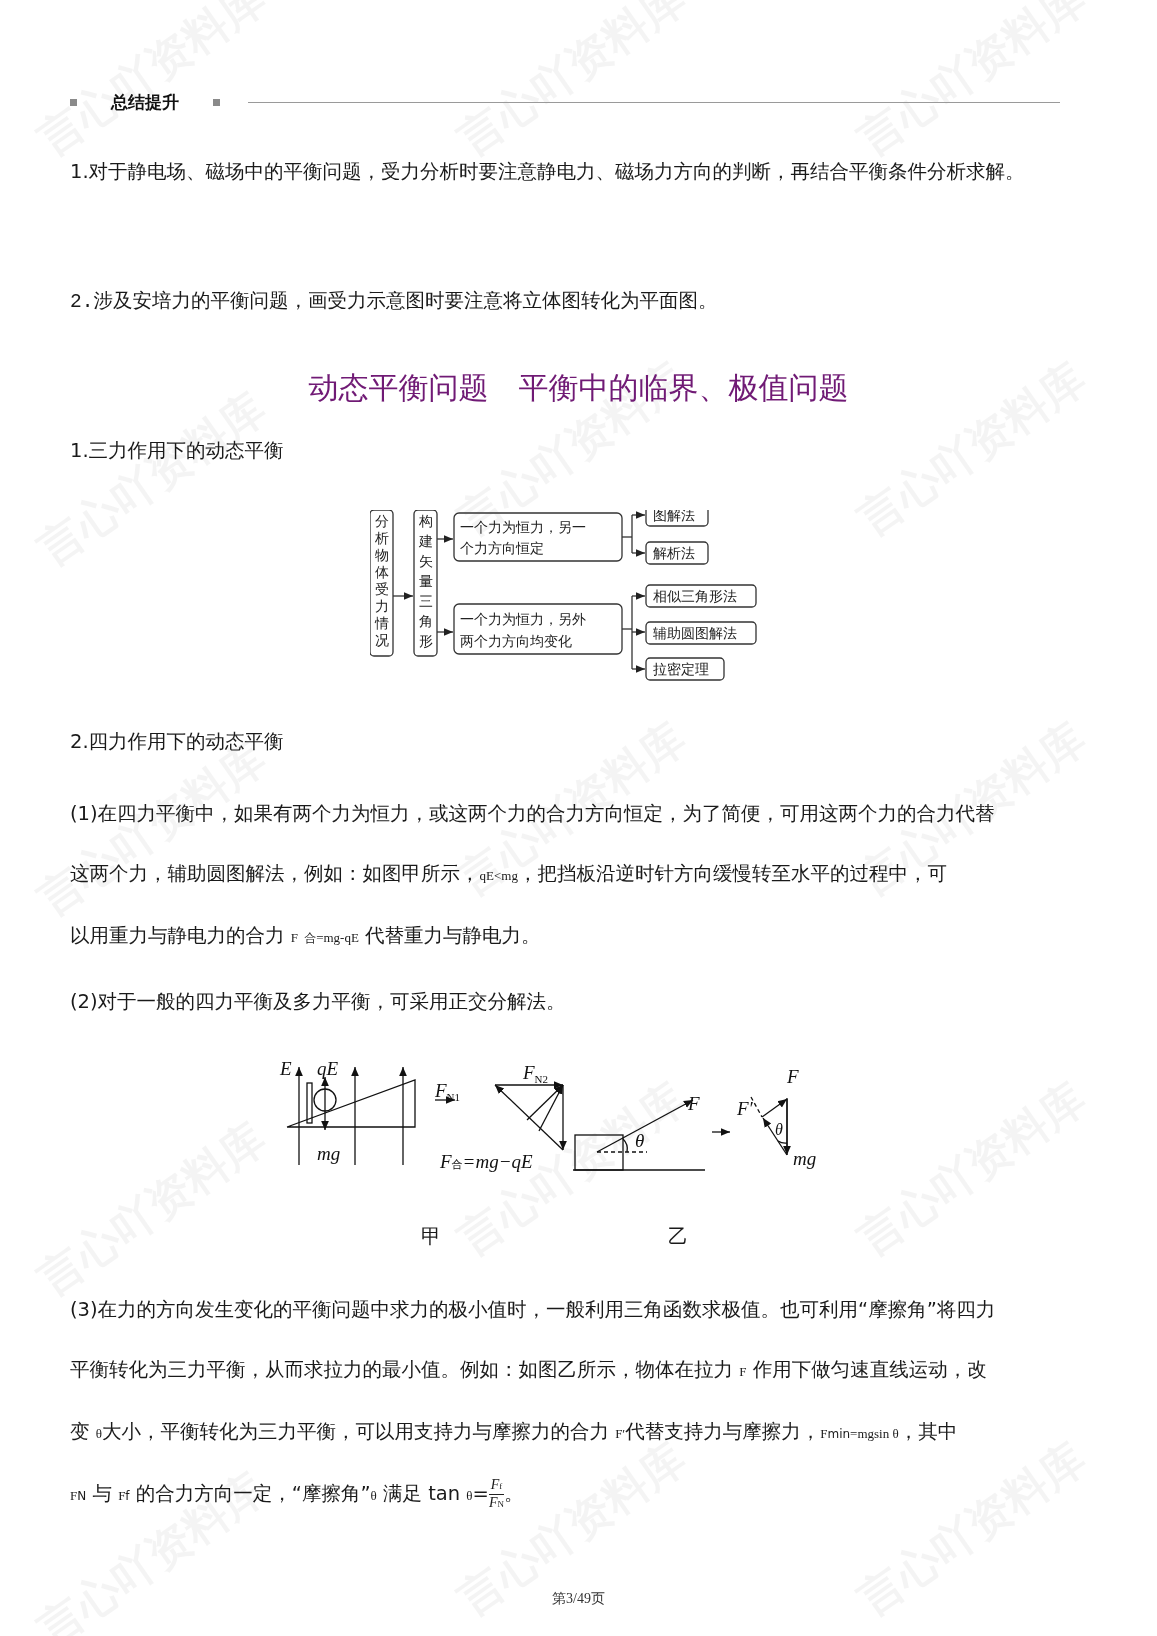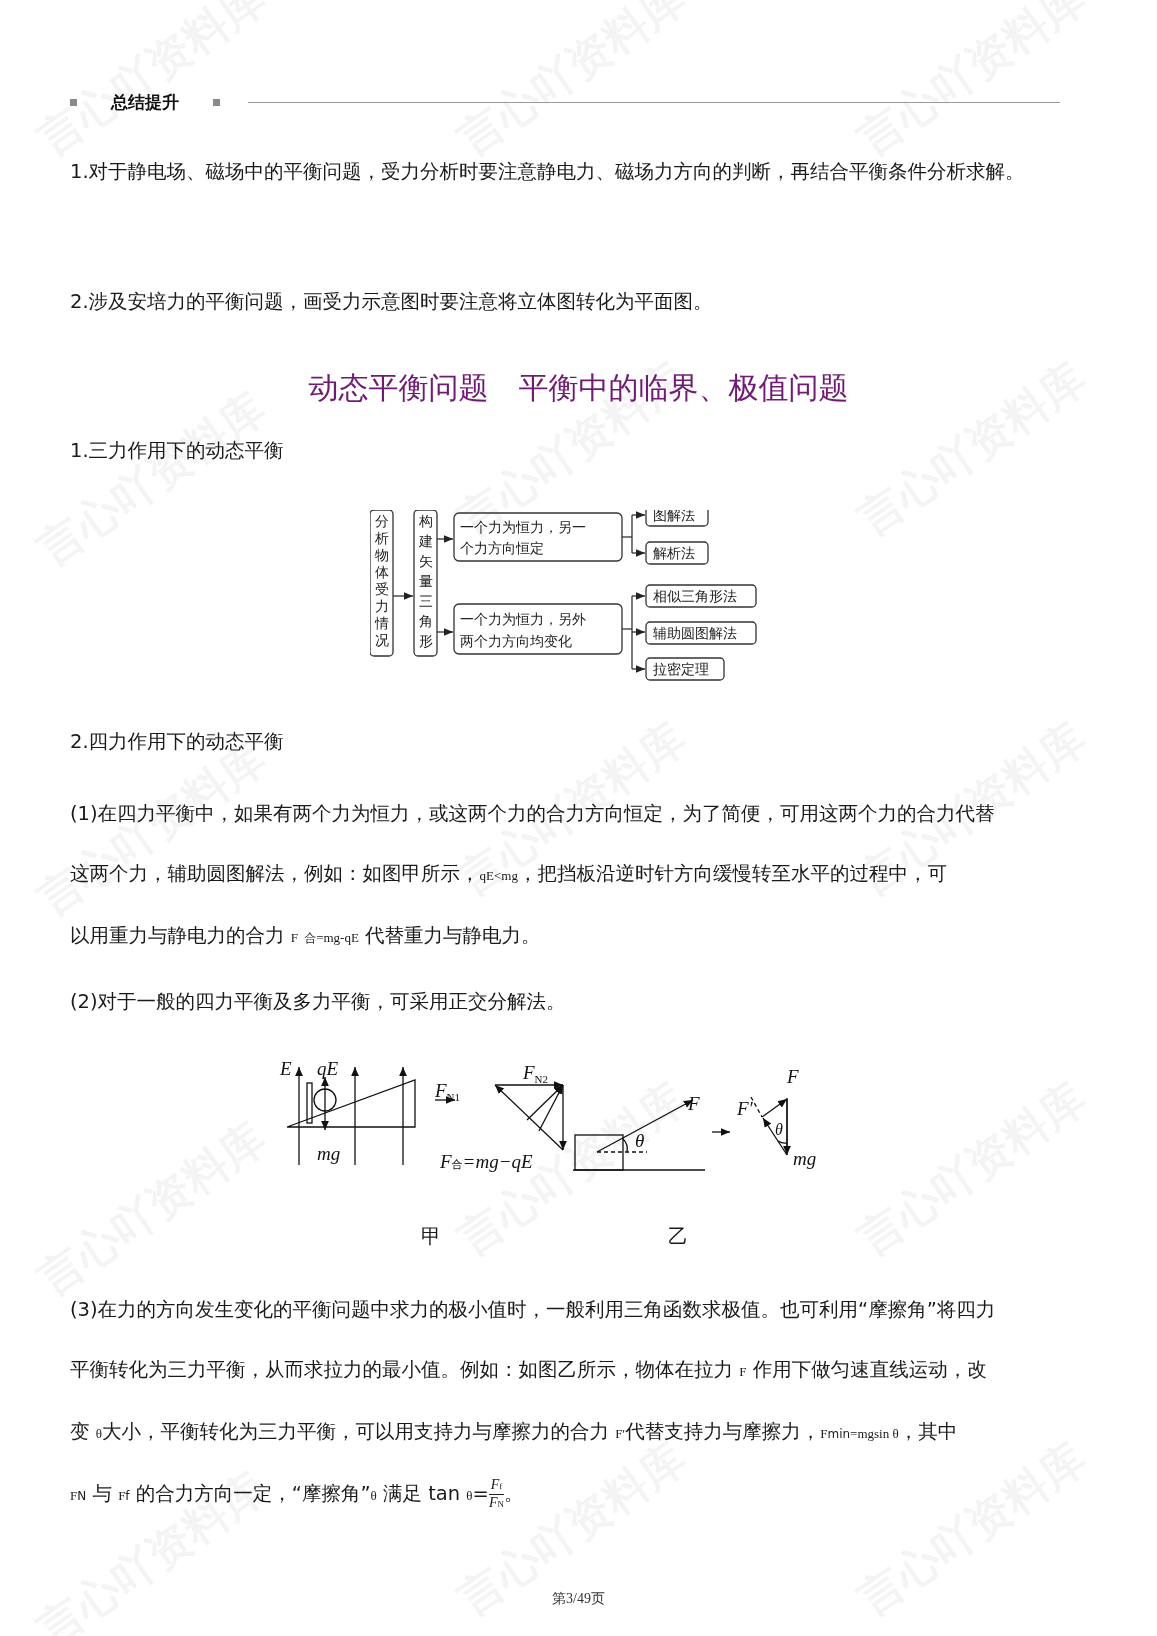"2.涉及安培力的平衡问题，画受力示意图时要注意将立体图转化为平面图。" div.para { font-family: none -> Liberation Mono, monospace }
